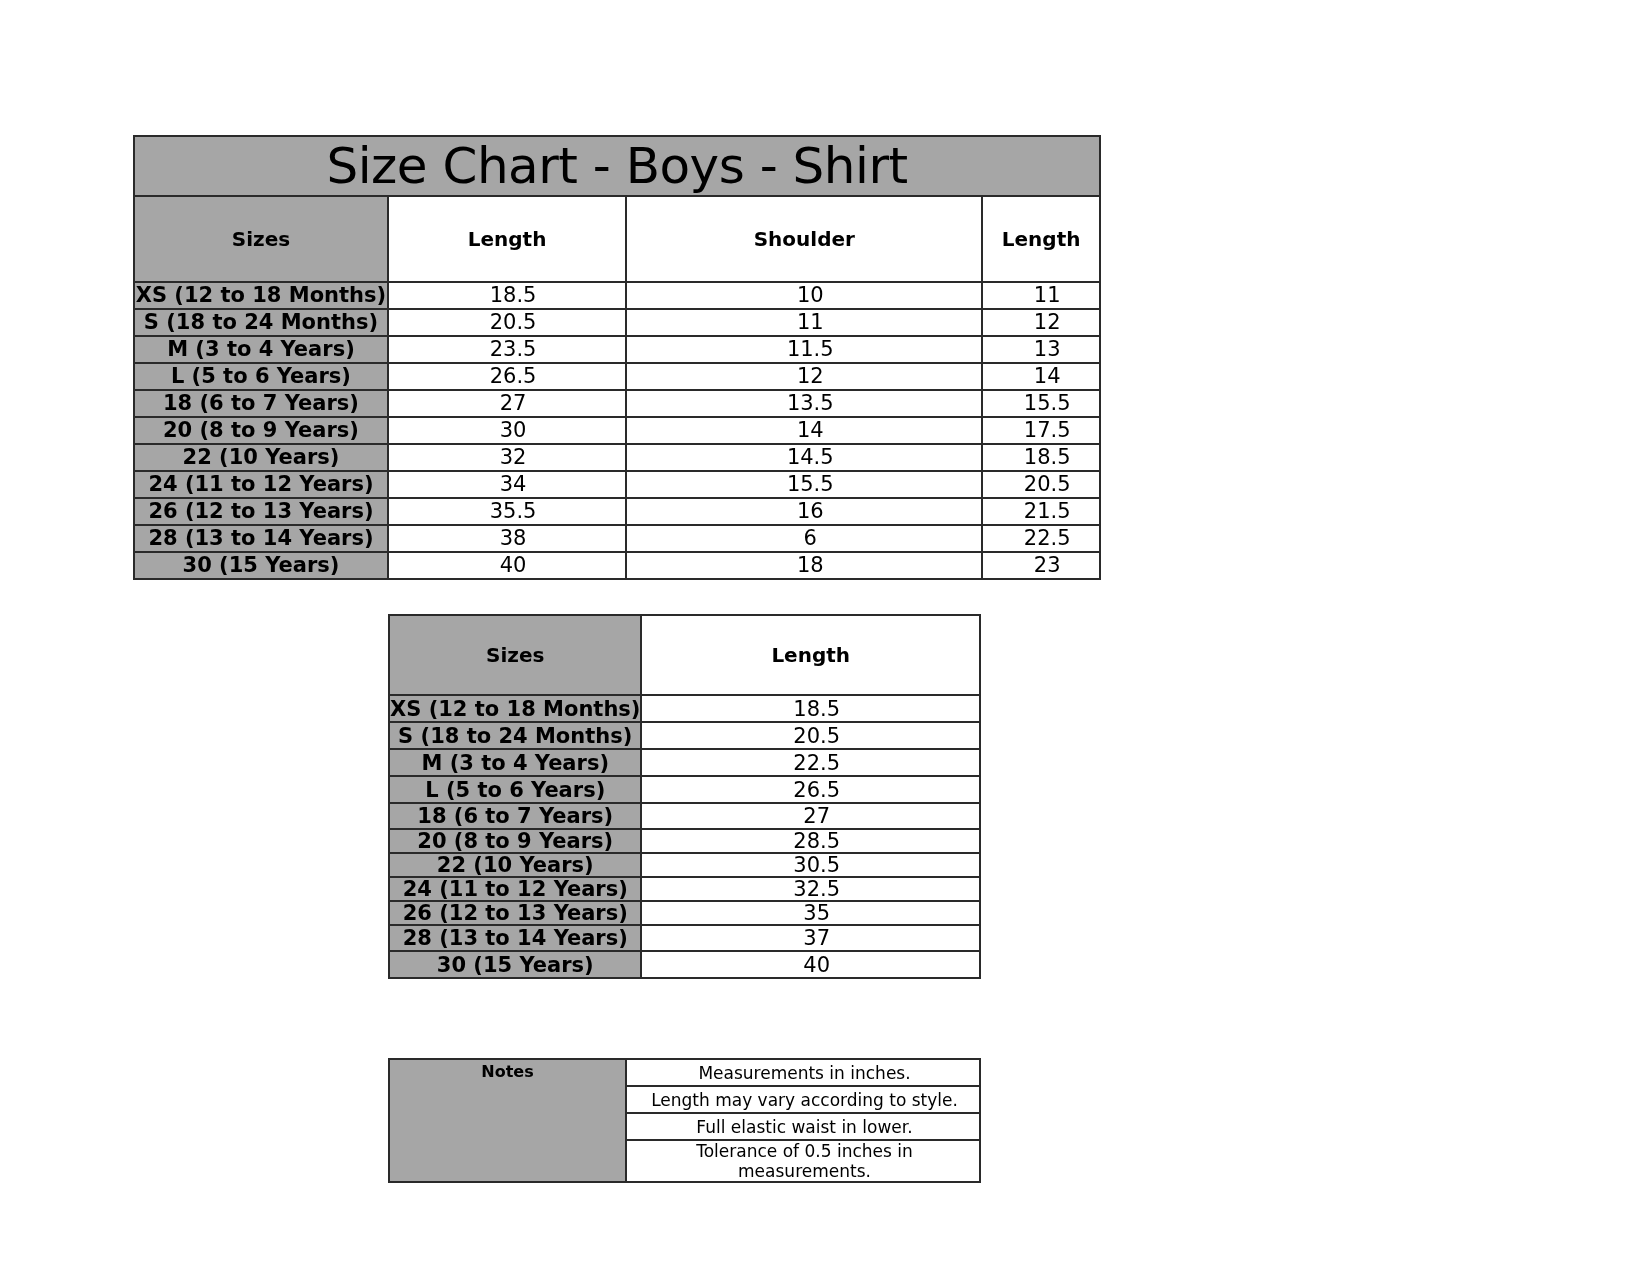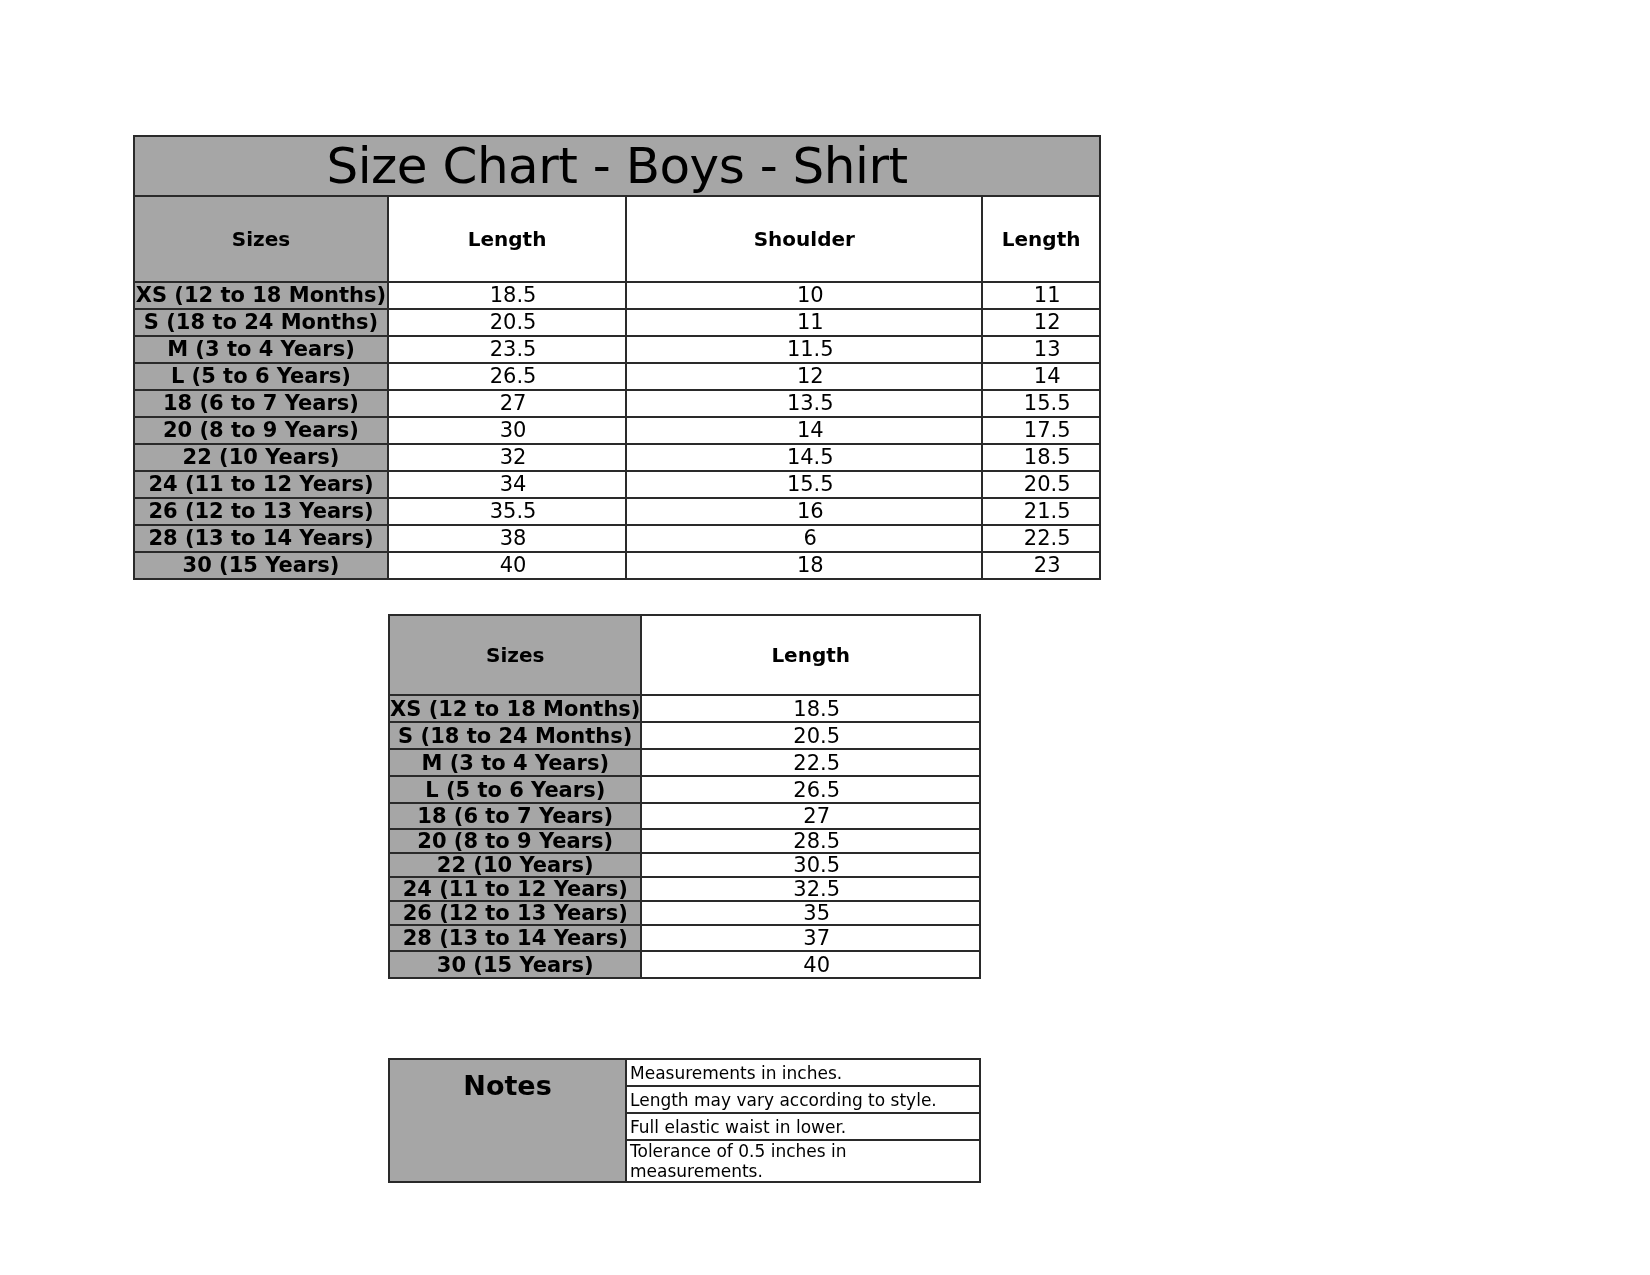"Notes" .notes-label { font-size: 27px -> 16px; padding-top: 10px -> 2px }
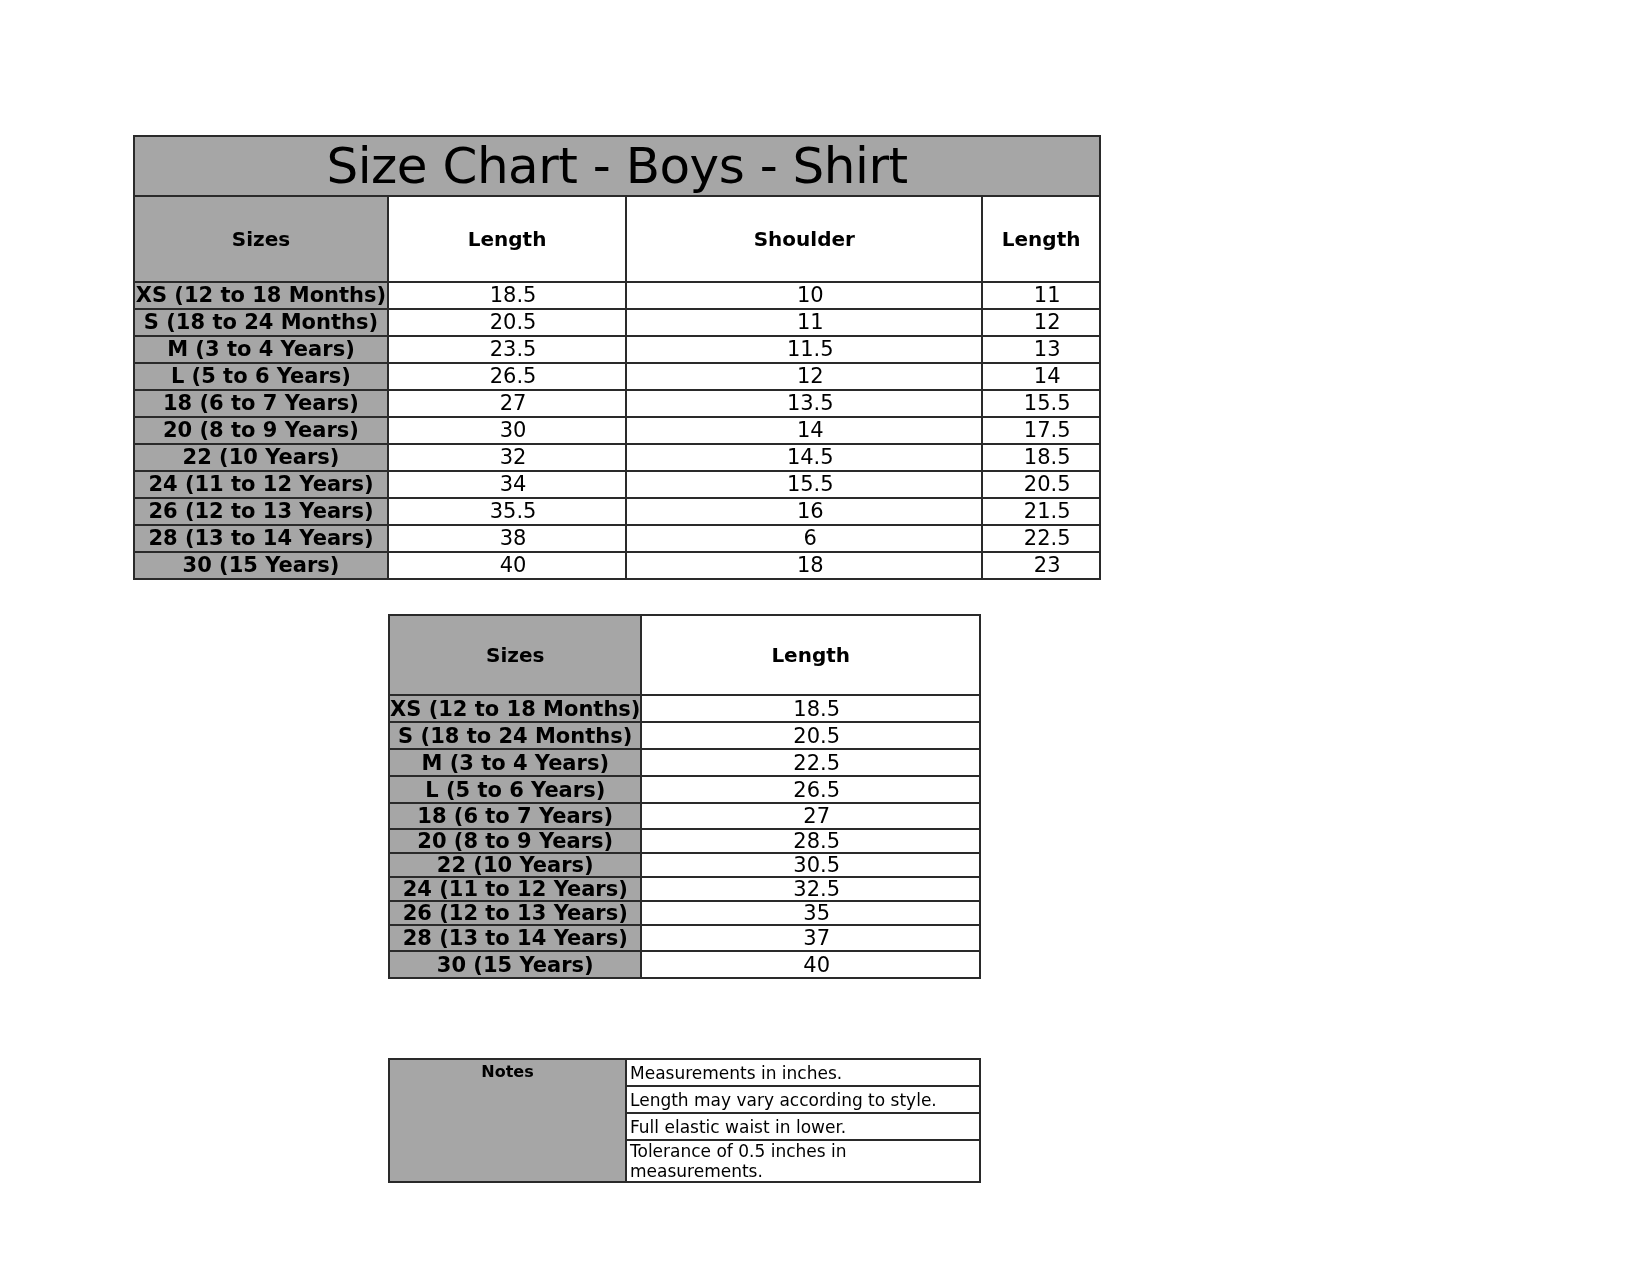"Measurements in inches." .note { text-align: left -> center }
